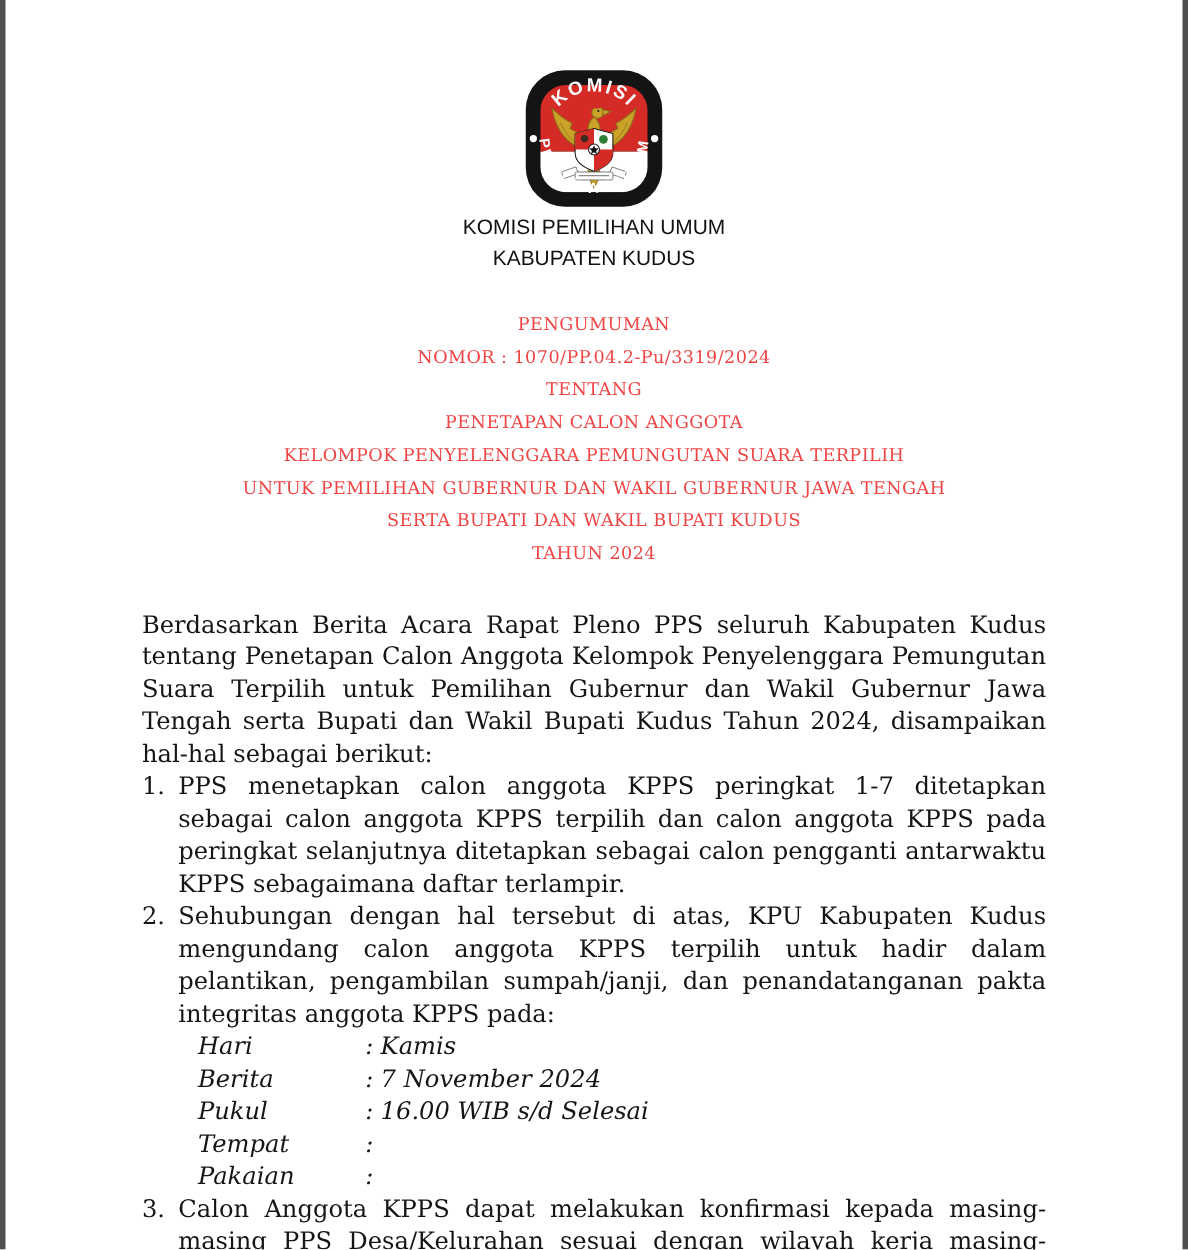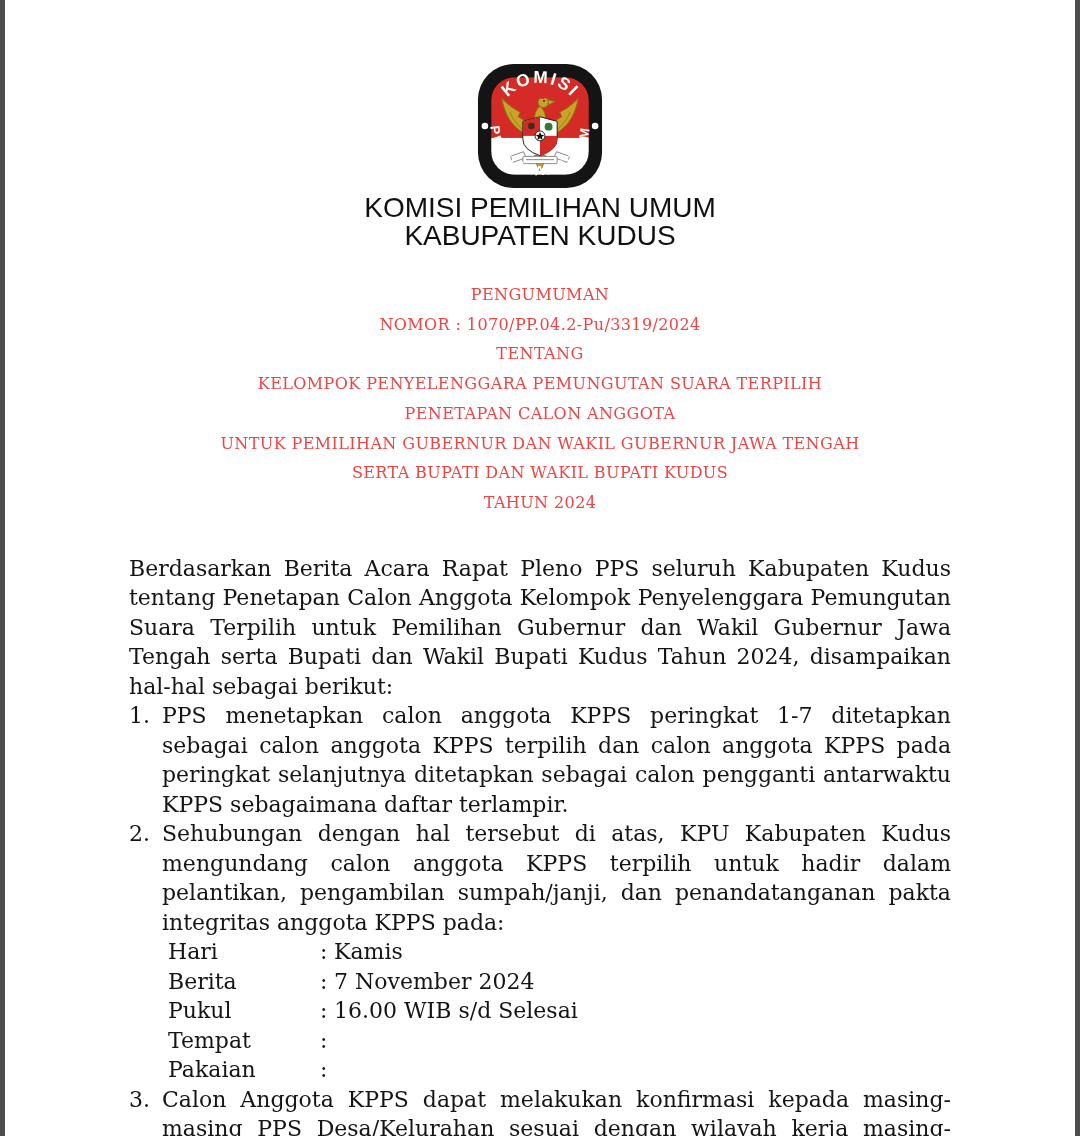"KOMISI PEMILIHAN UMUM" .letterhead { font-size: 28px -> 19px }
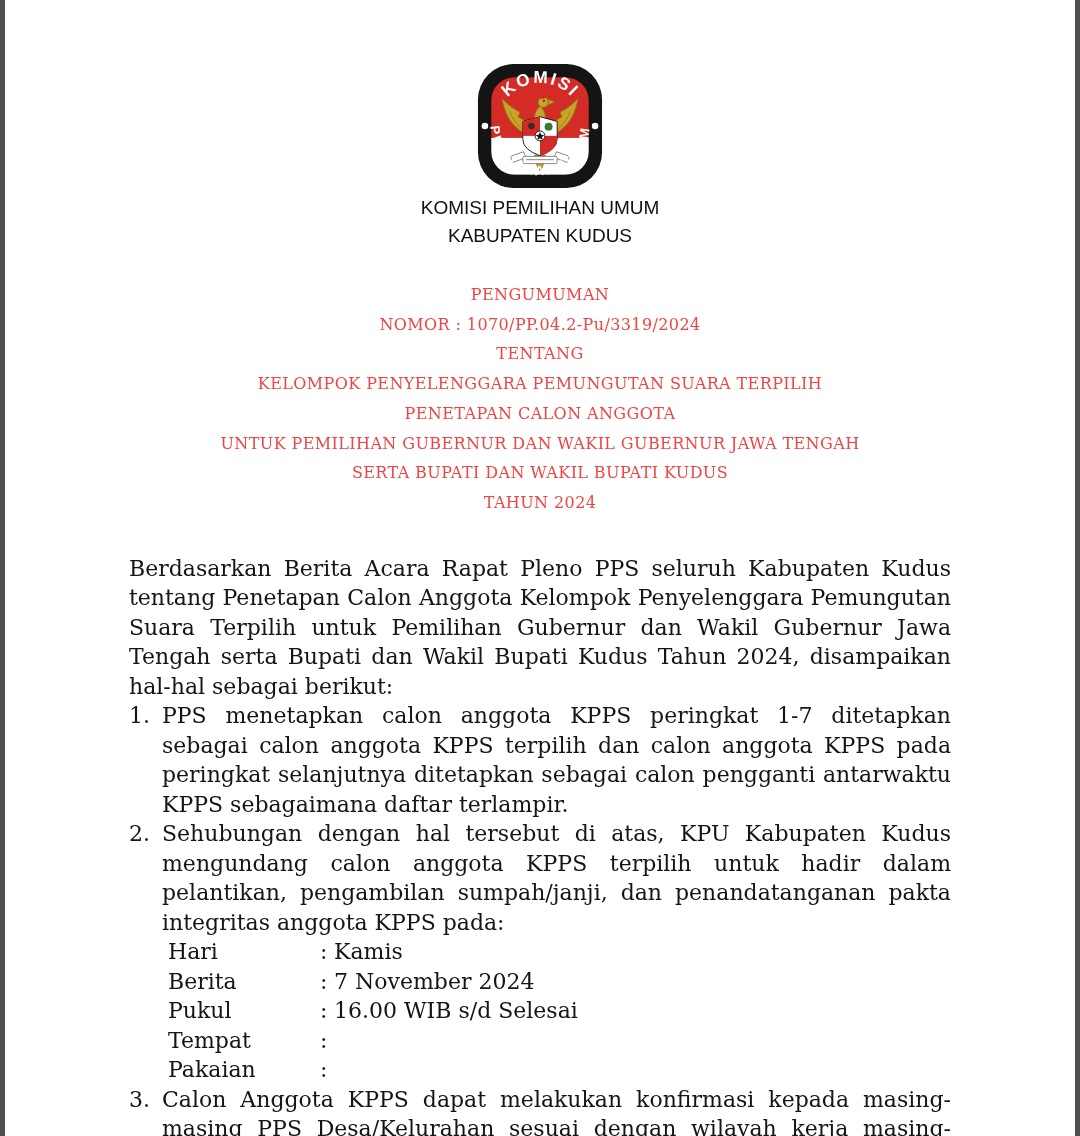"KELOMPOK PENYELENGGARA PEMUNGUTAN SUARA" div.title-line { order: before "PENETAPAN CALON ANGGOTA" -> after "PENETAPAN CALON ANGGOTA" }
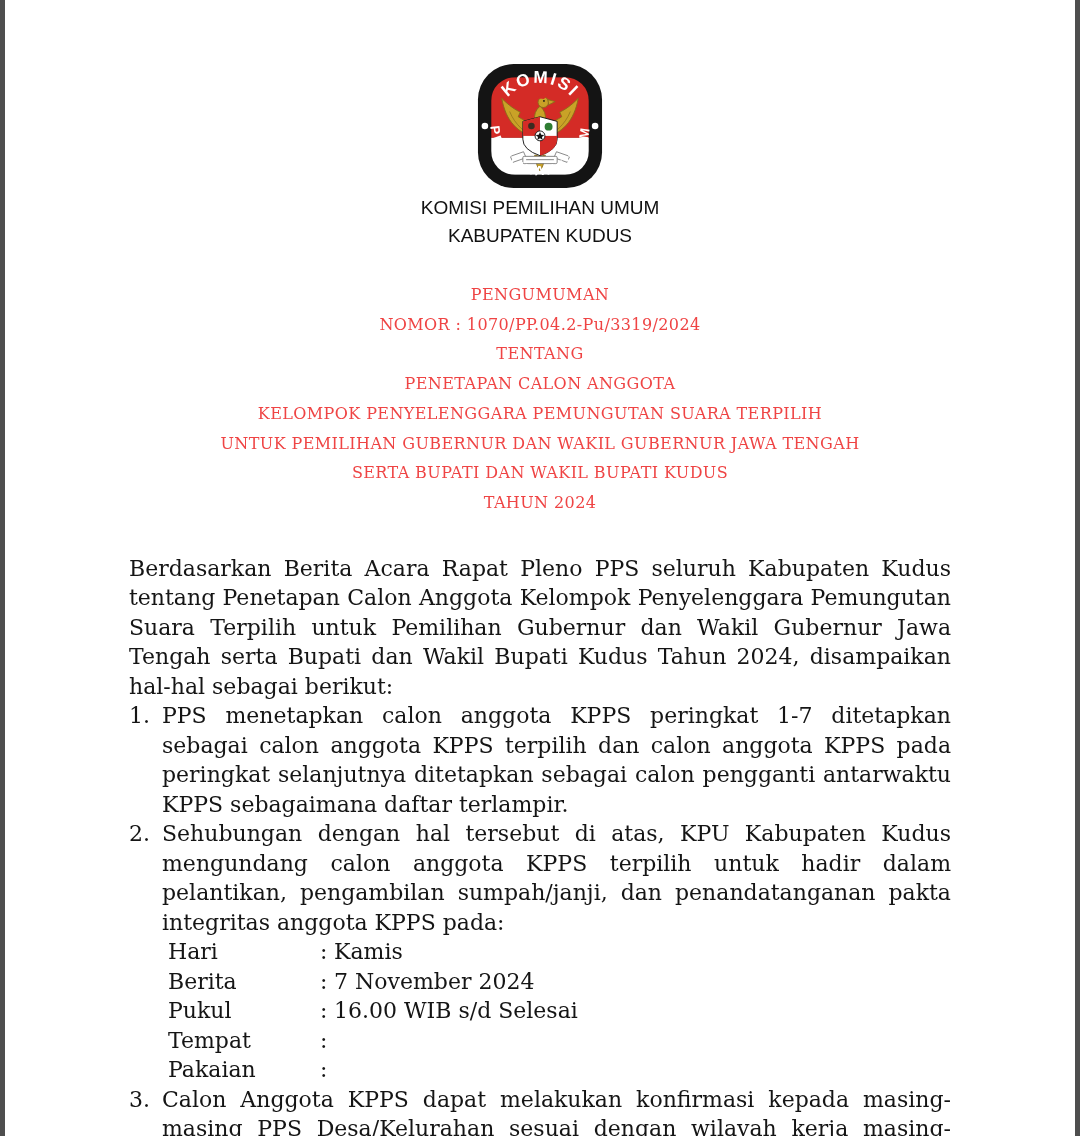"Hari" .details { font-style: none -> italic; margin-left: 39px -> 51px }
